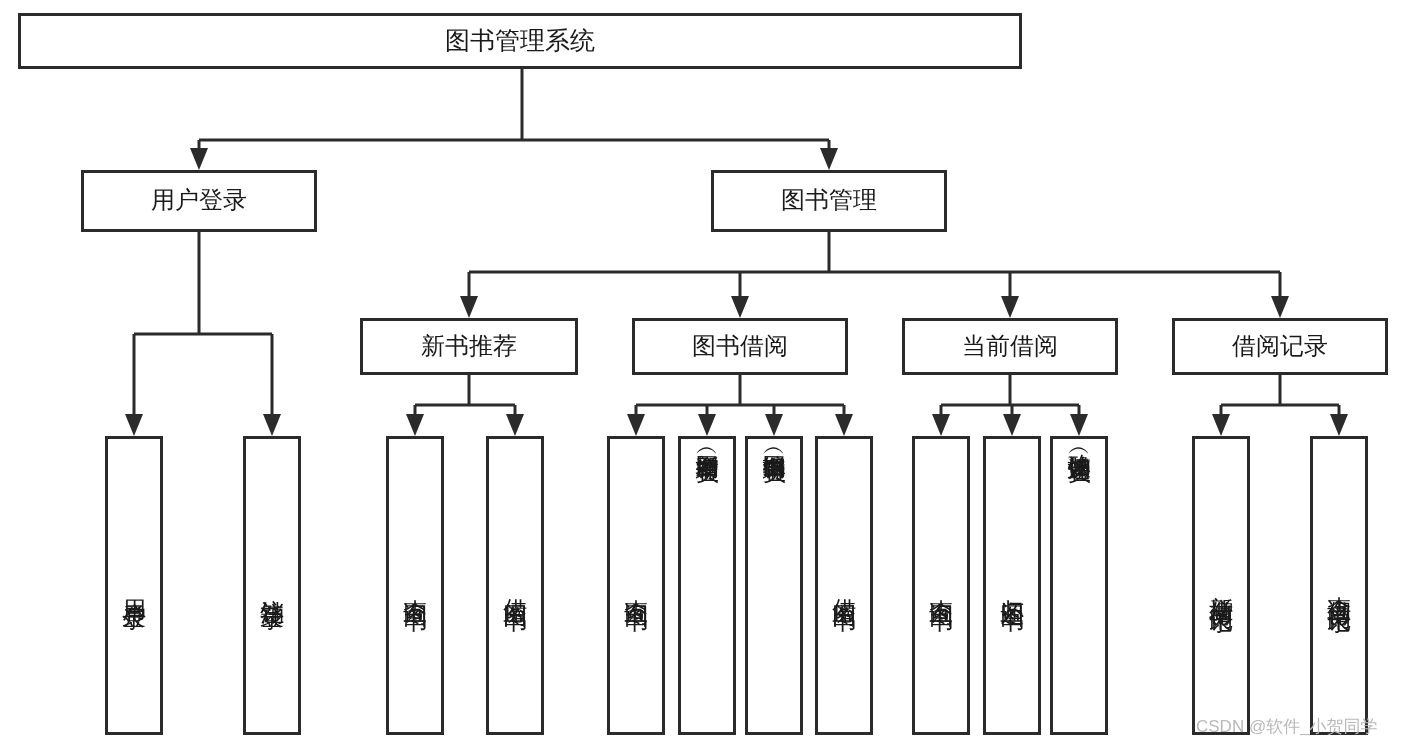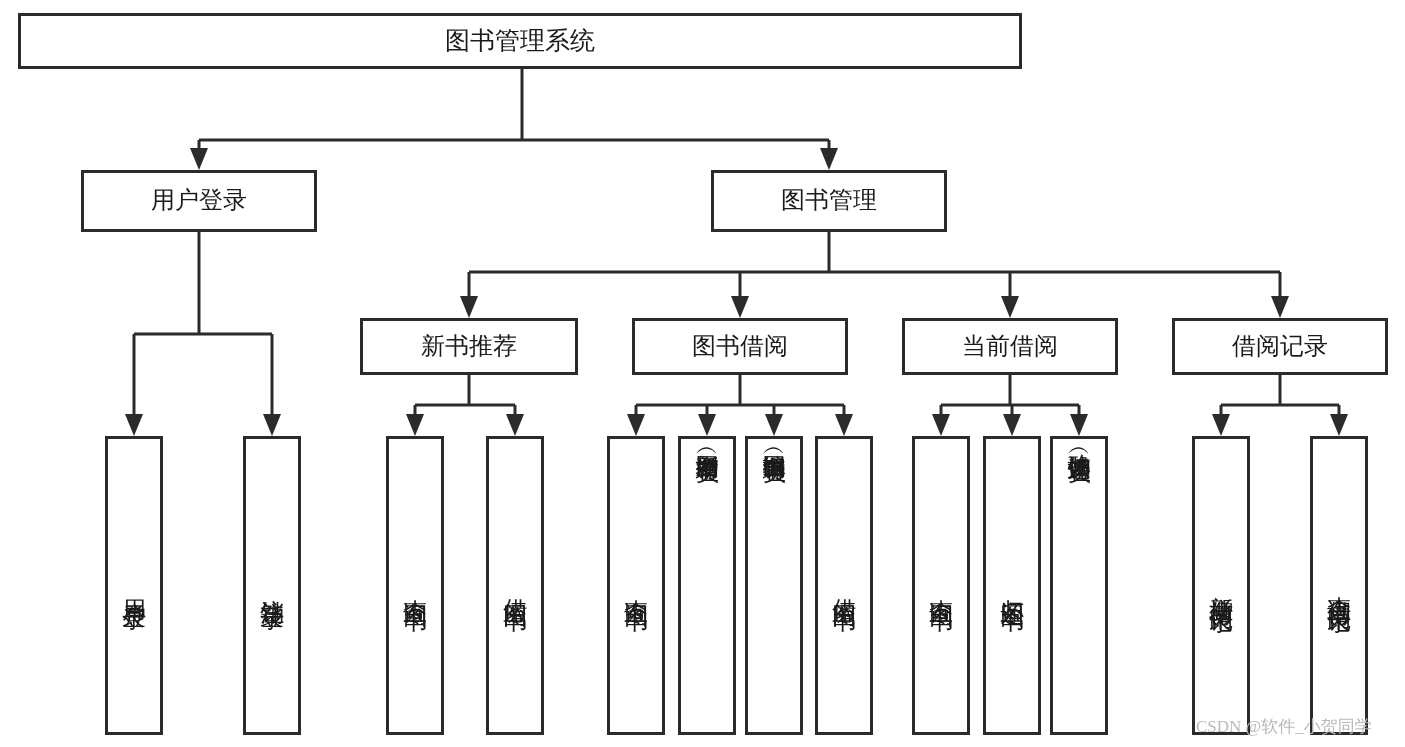"CSDN @软件_小贺同学" .watermark { font-family: Liberation Serif, serif -> Liberation Sans, sans-serif }
